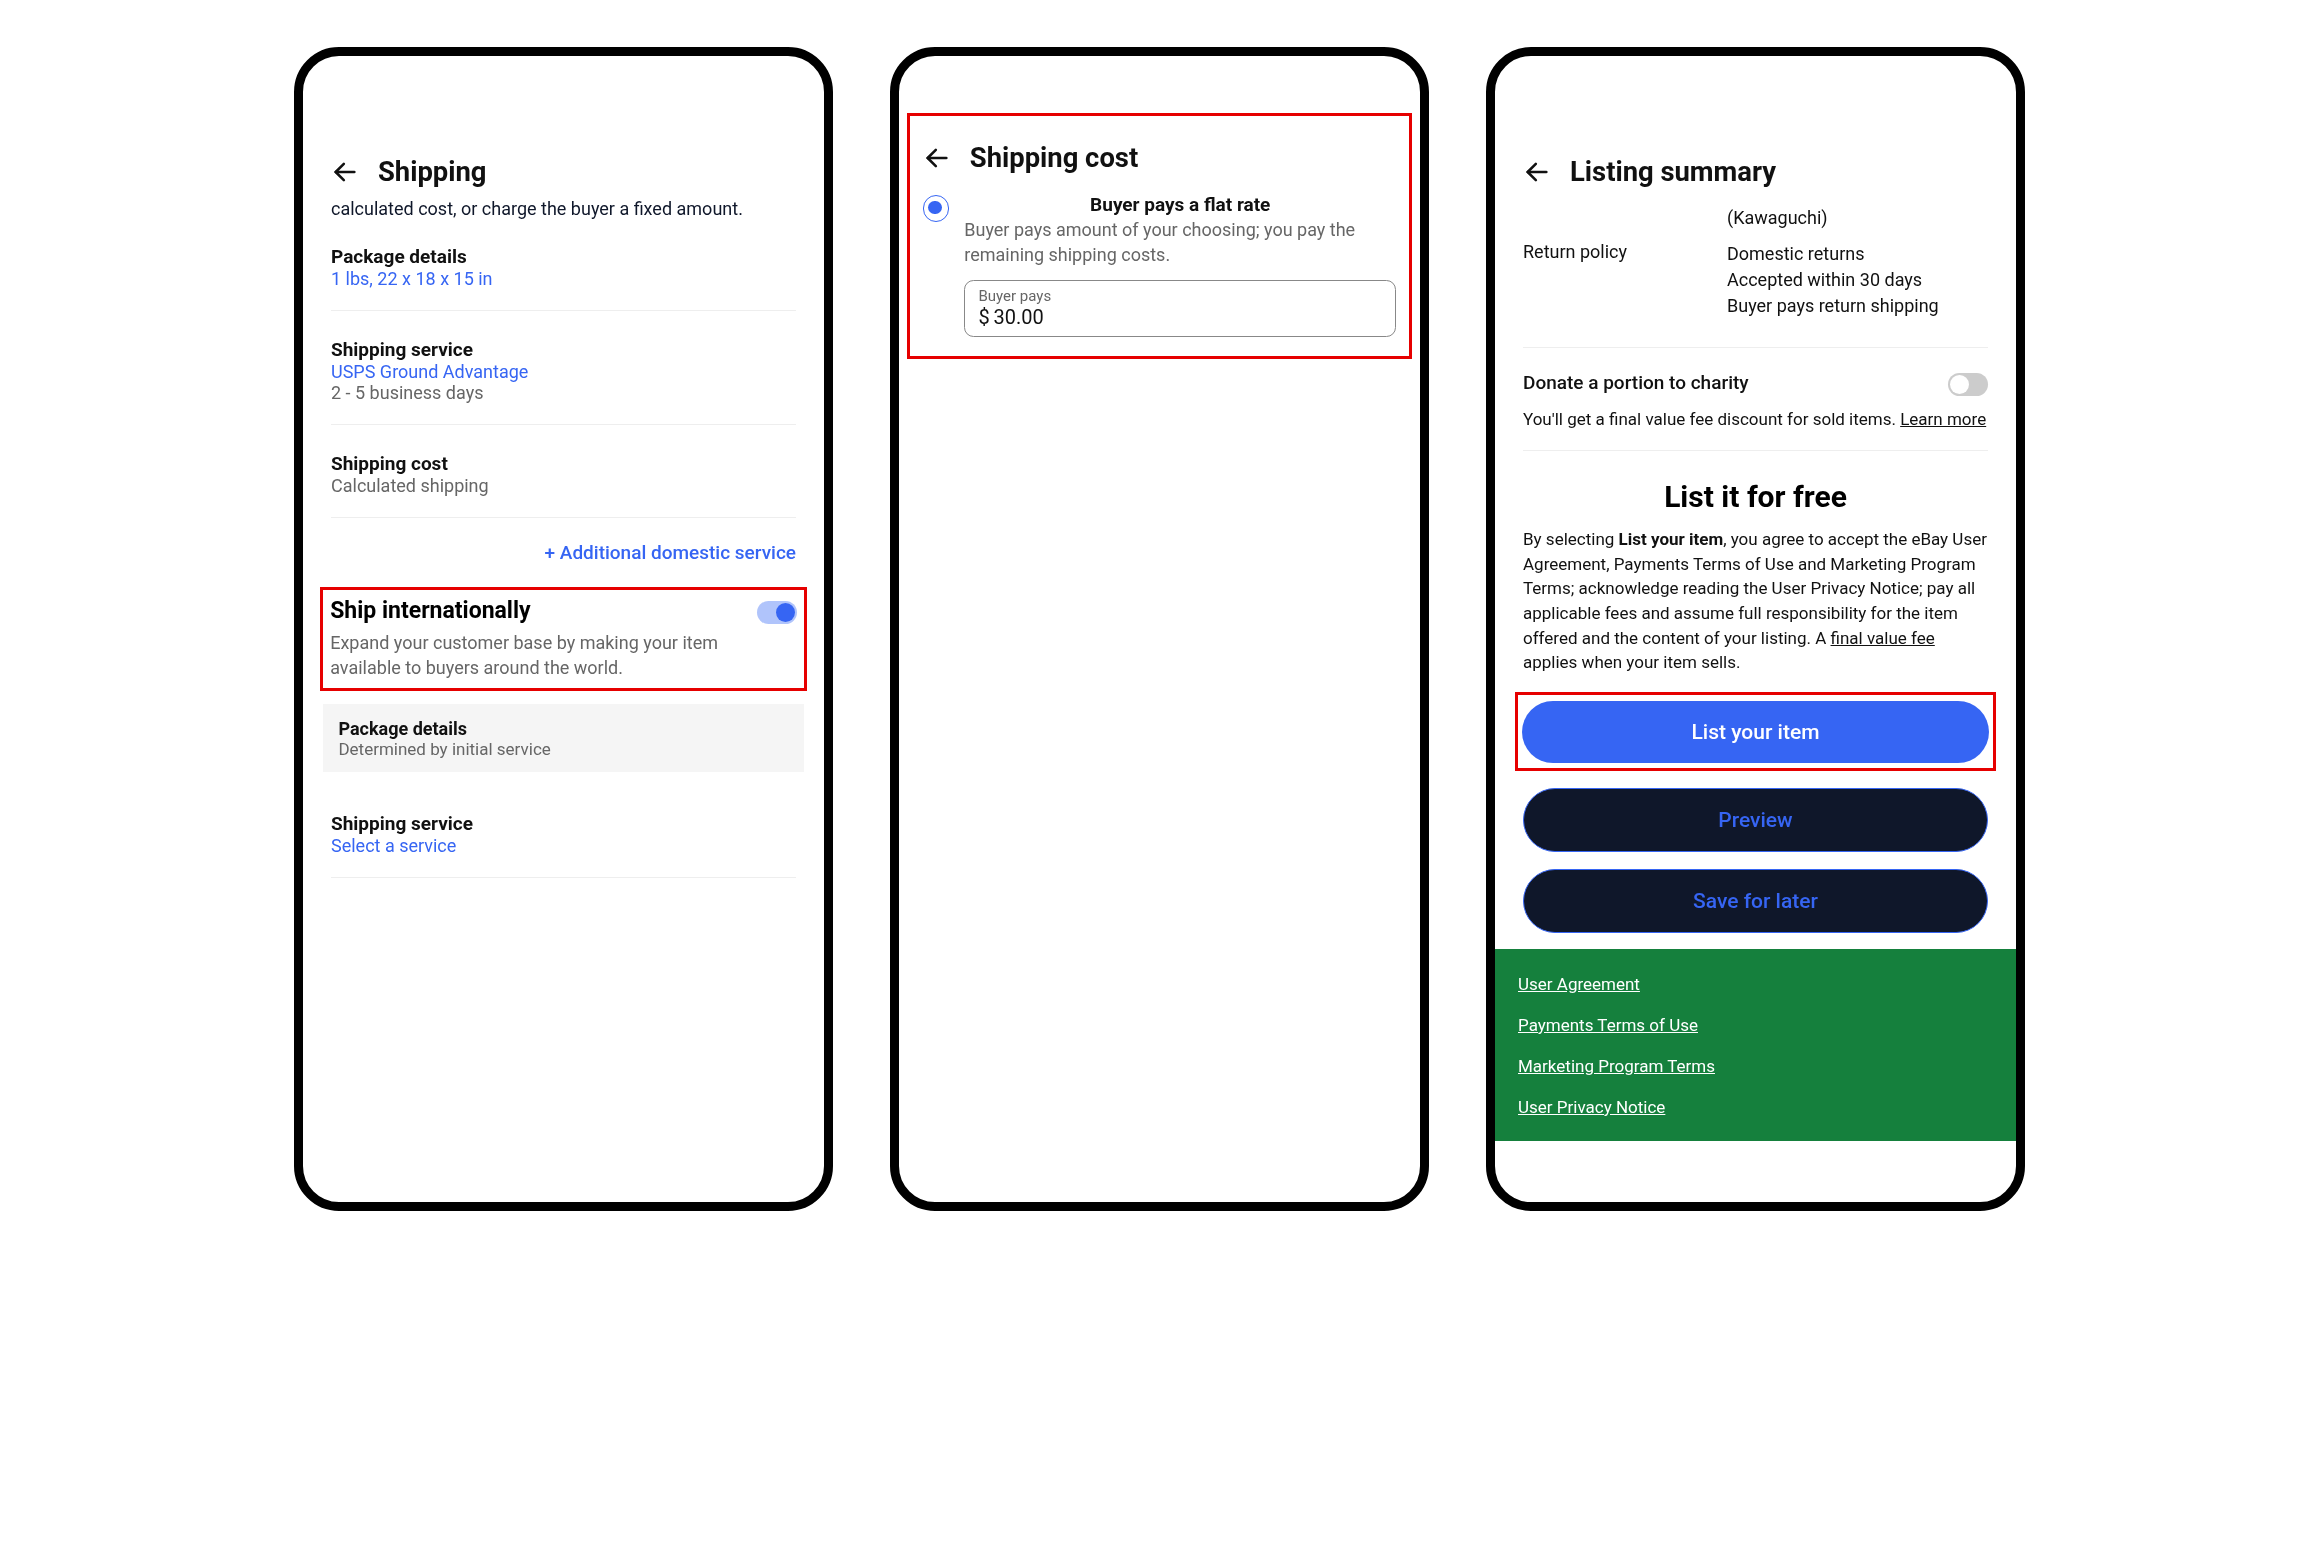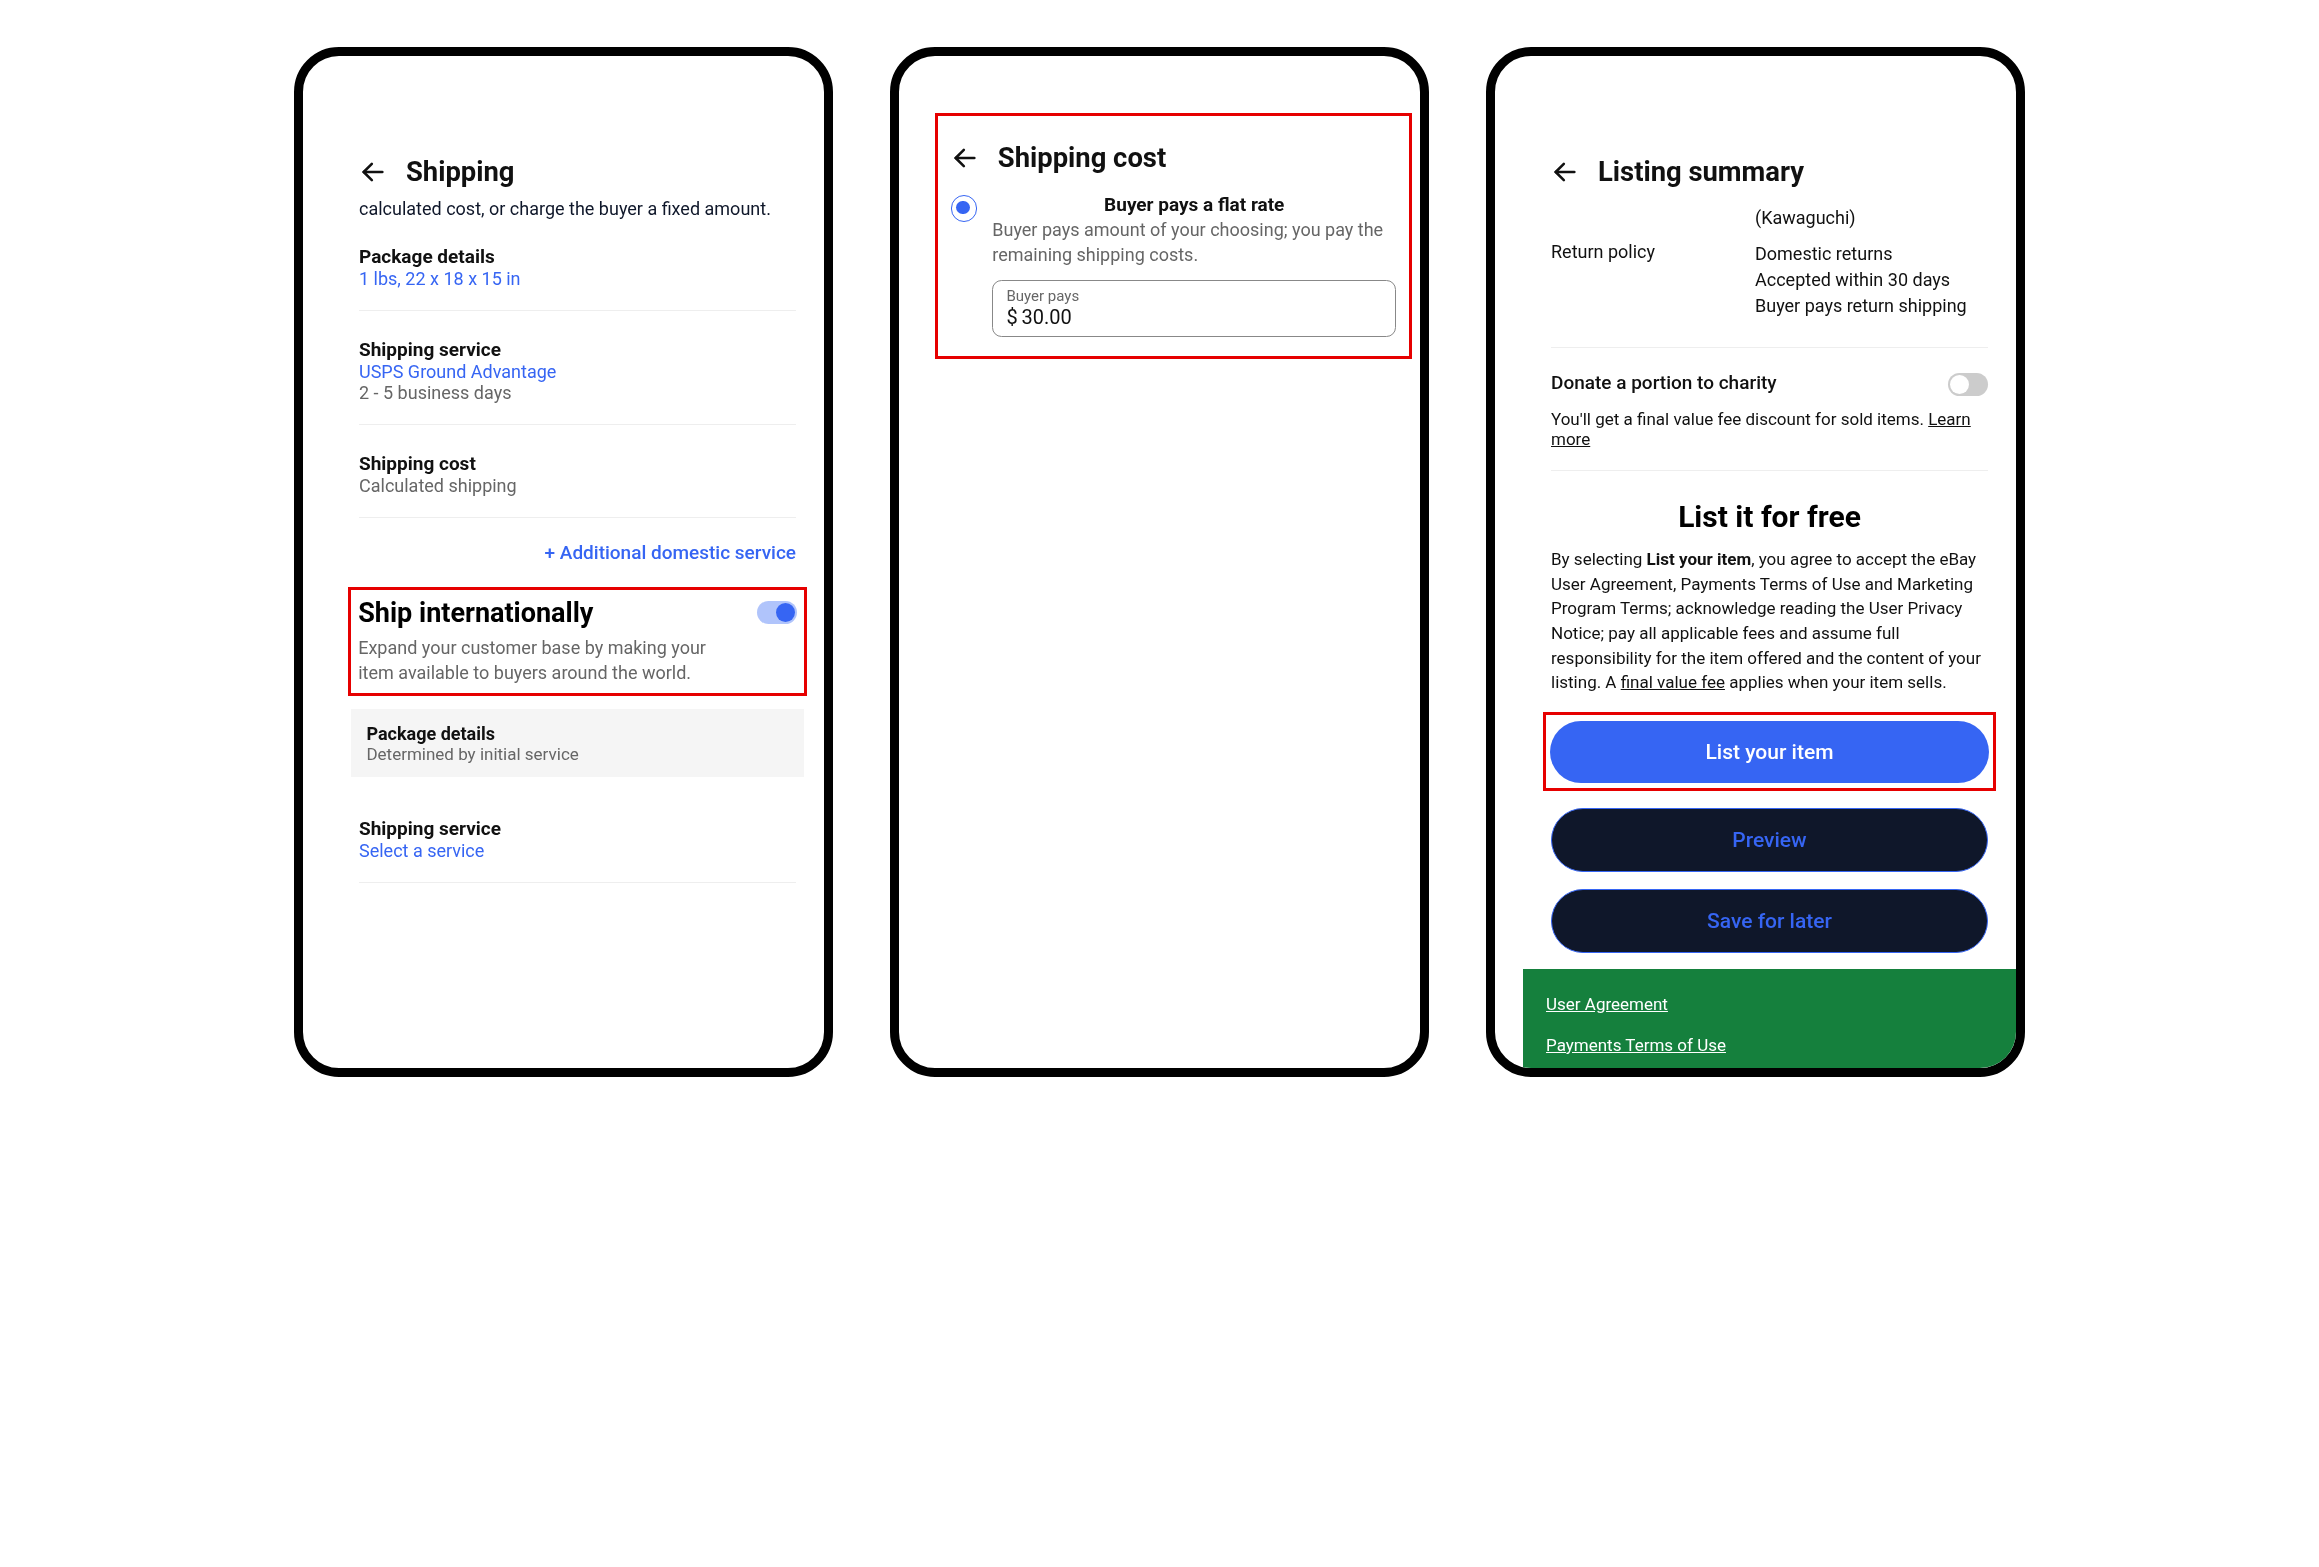"Shipping" .phone { height: 1030px -> 1164px; padding-left: 28px -> none }
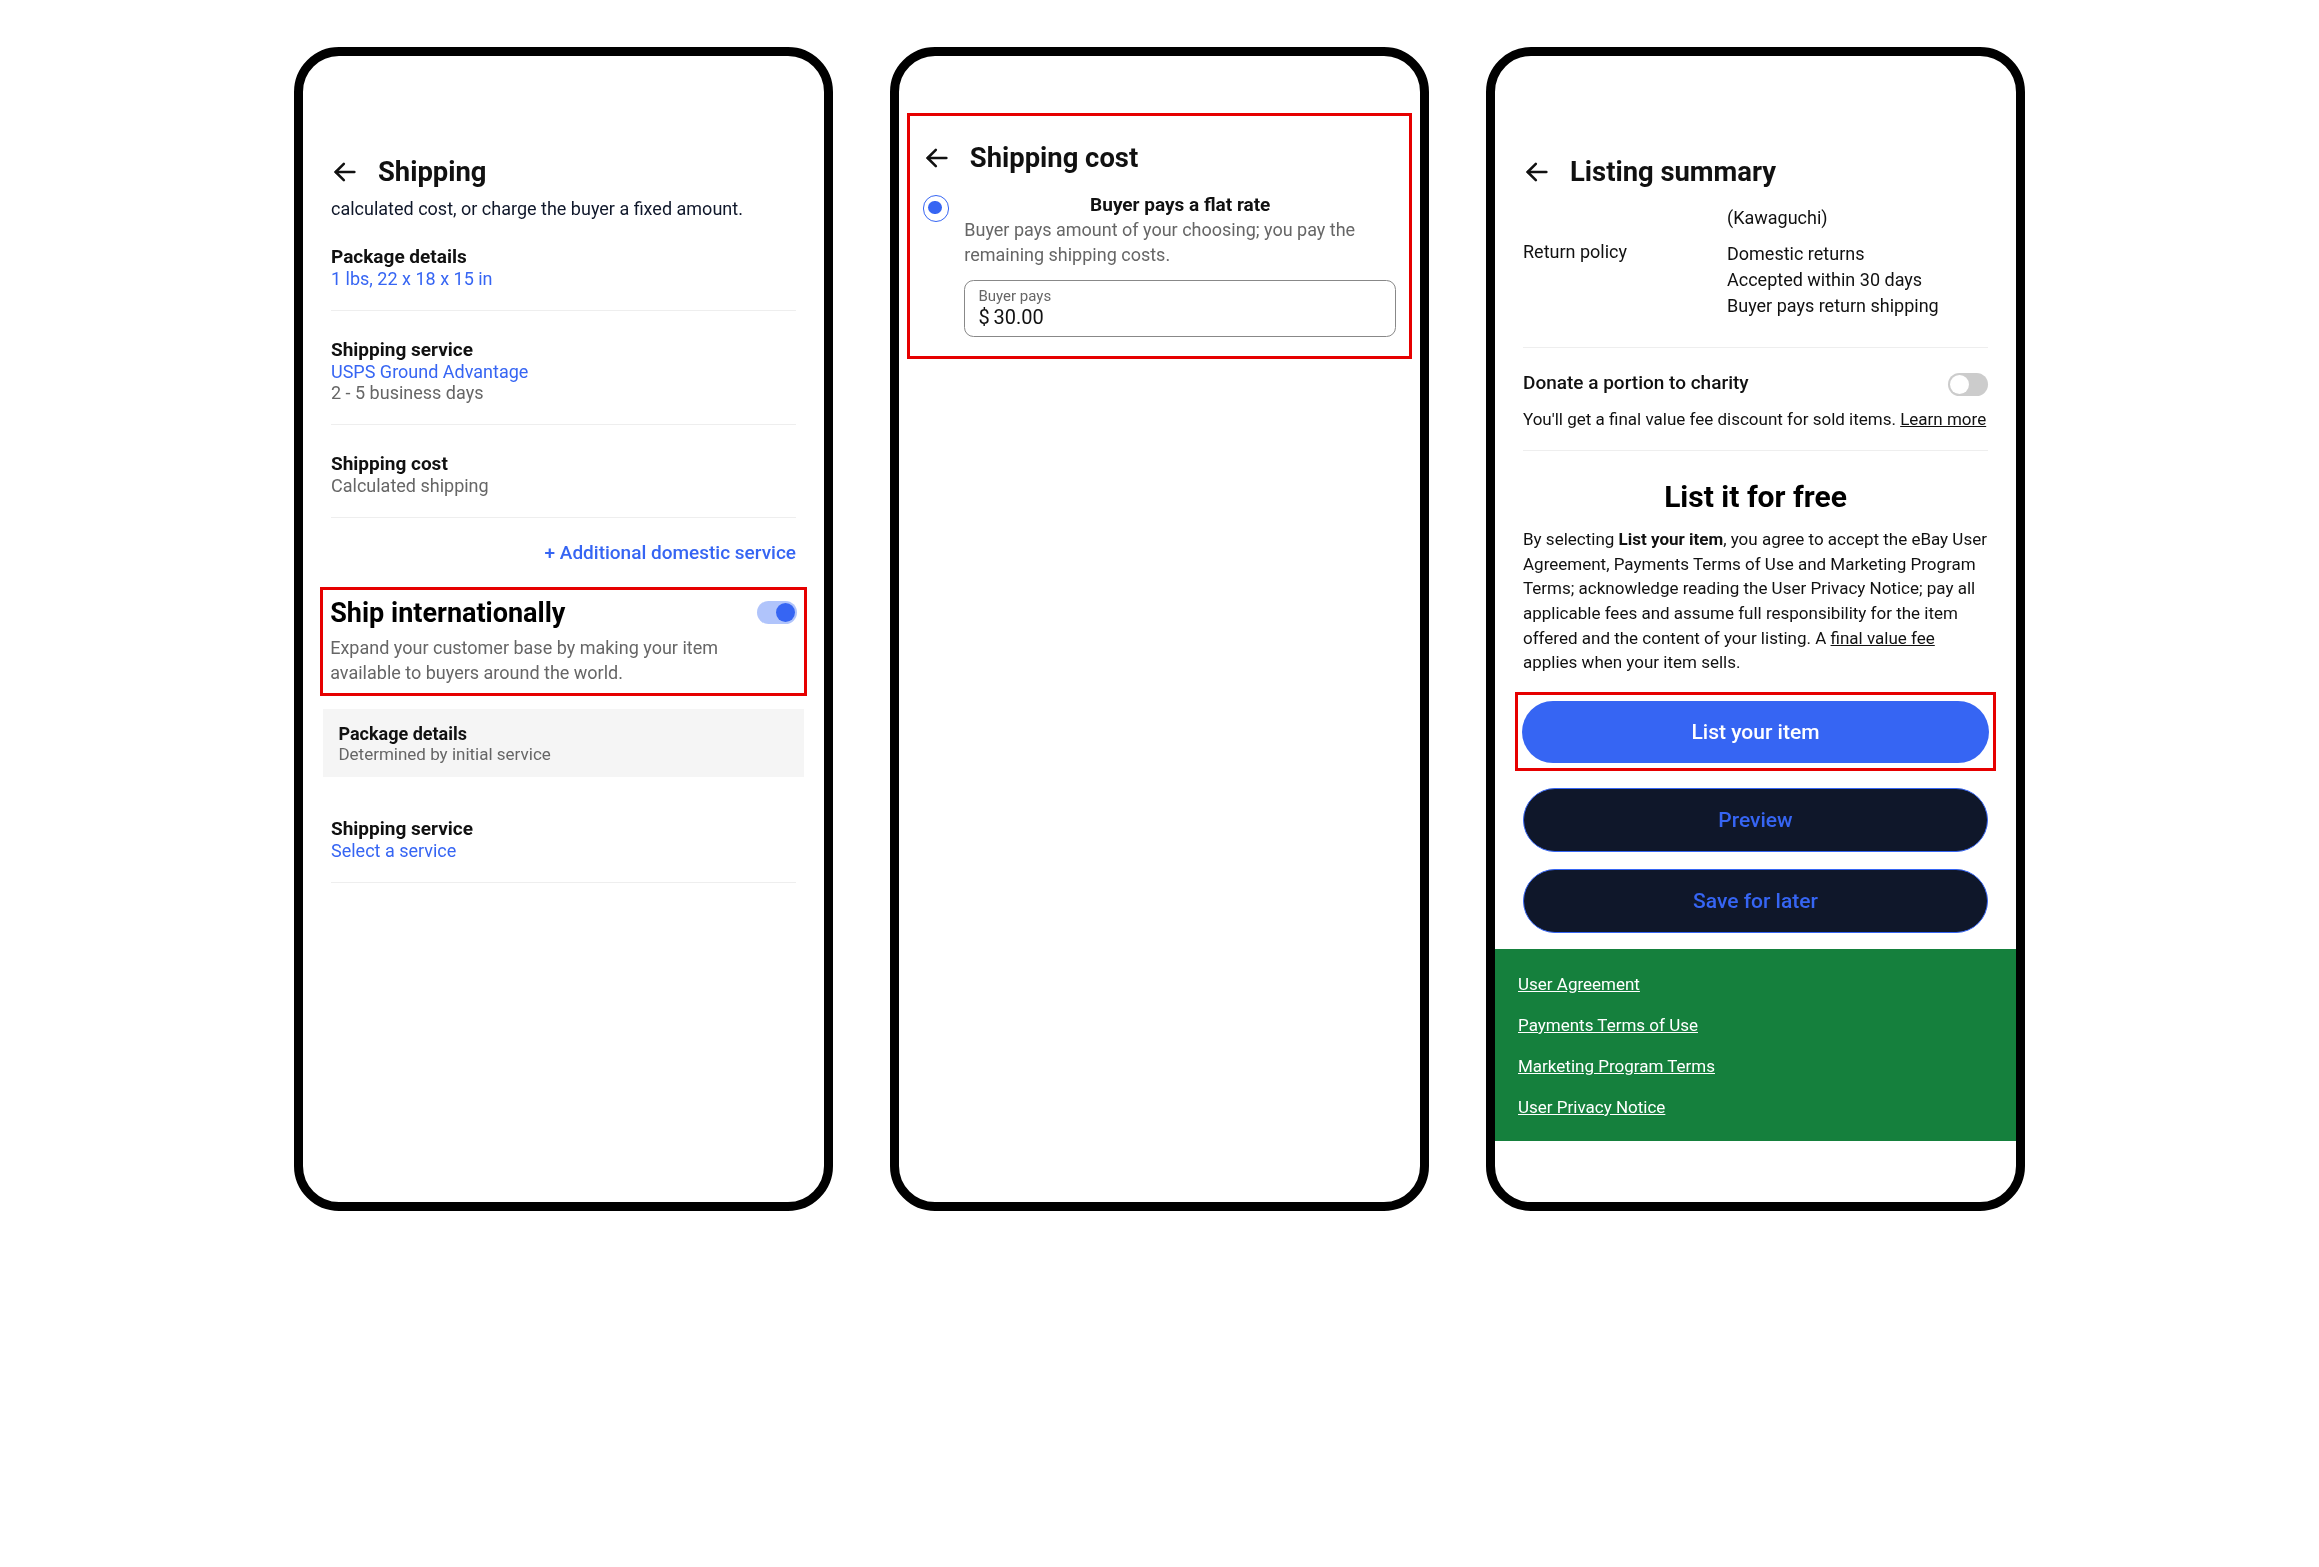"Ship internationally" div { font-size: 27px -> 23px }
